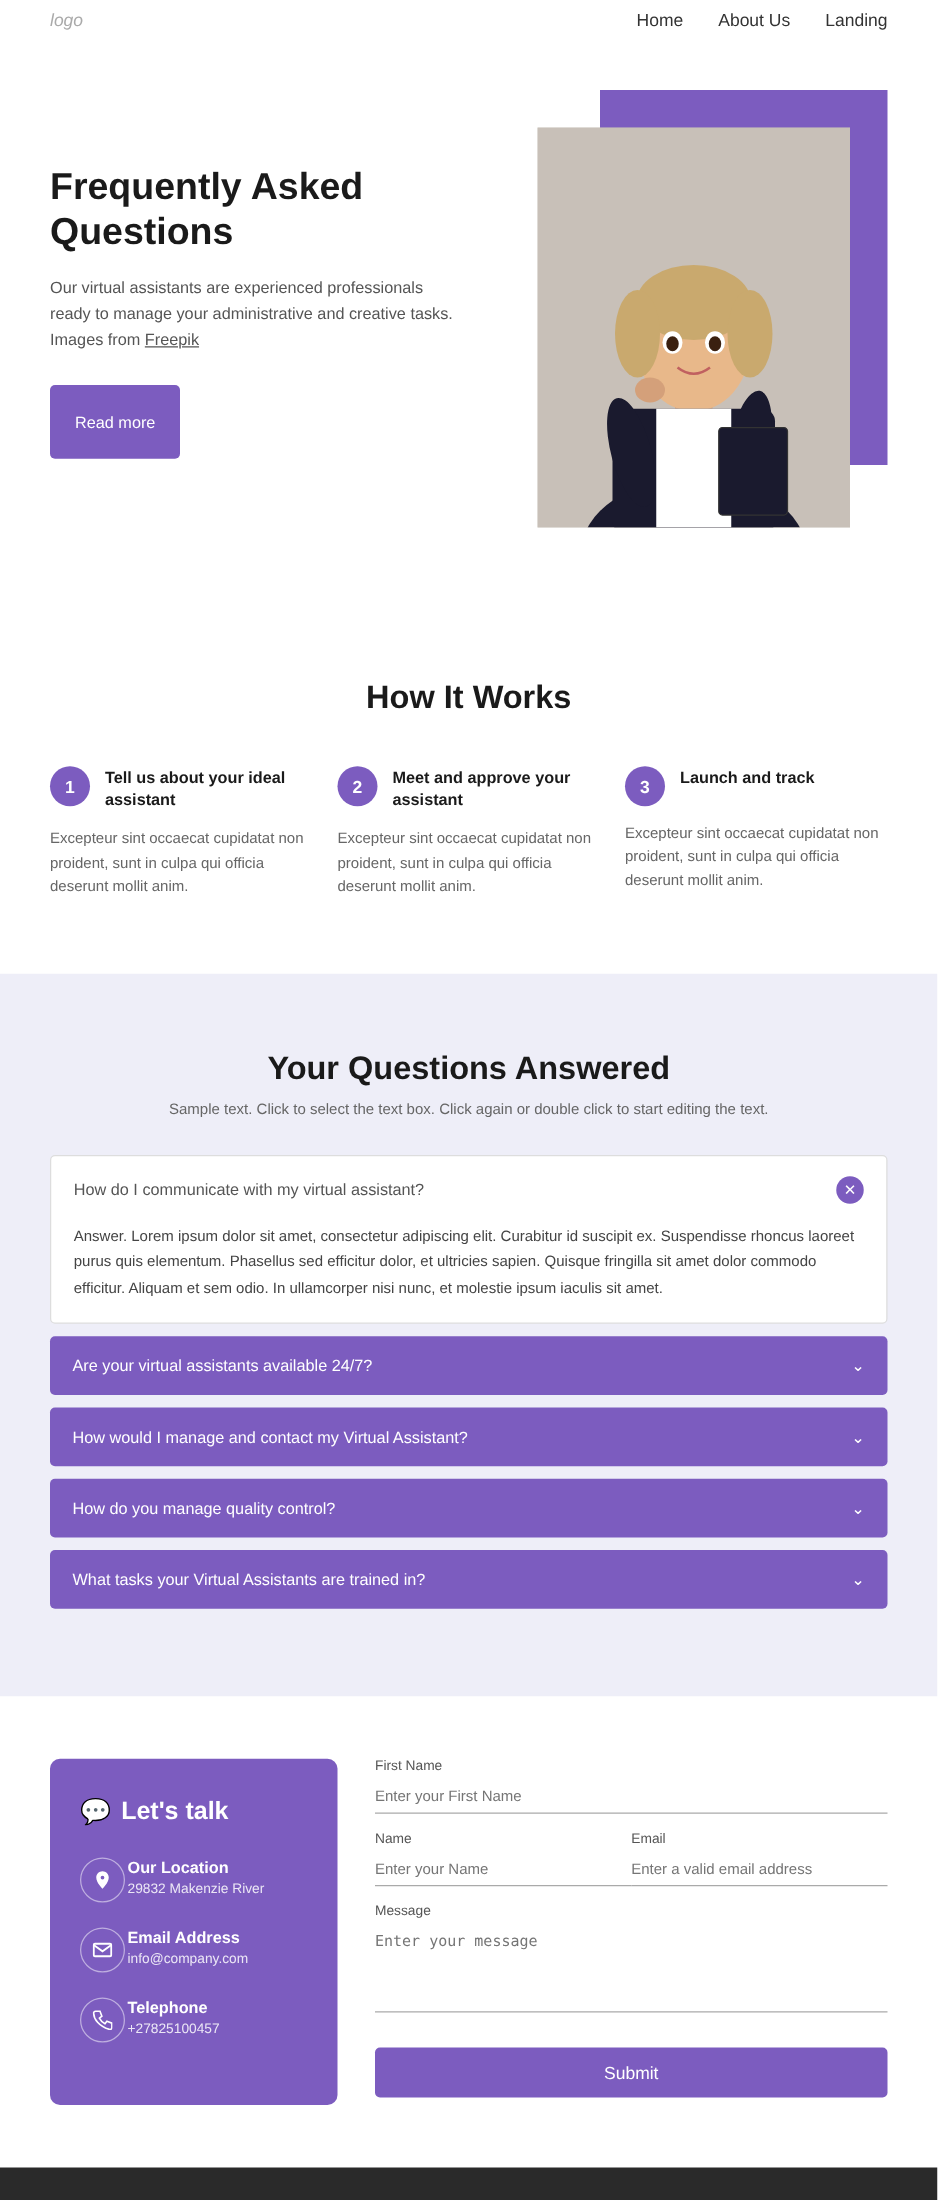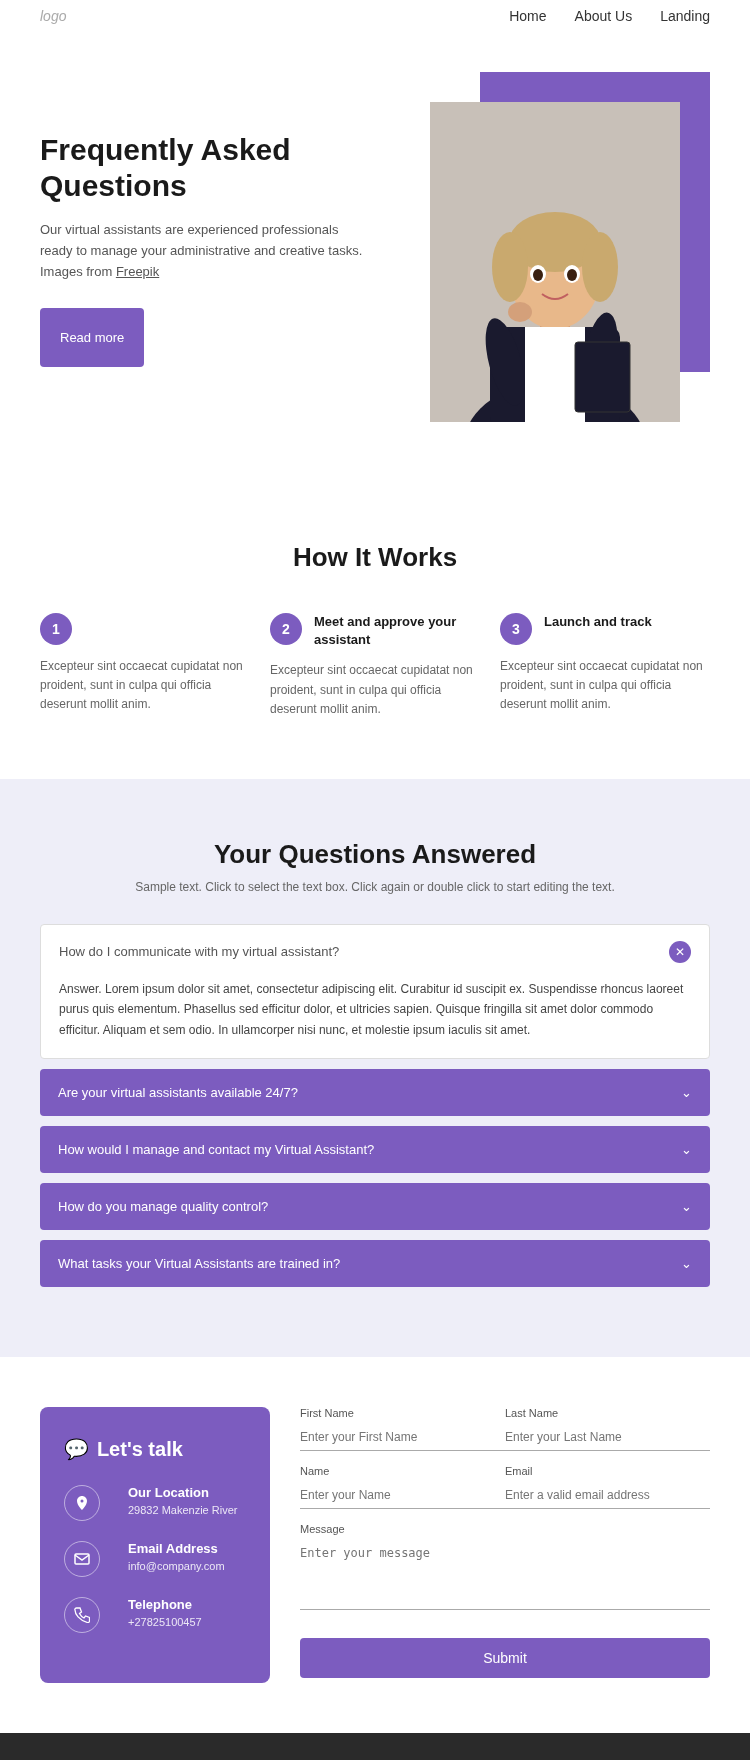"Tell us about your ideal" div.step-title { html: none -> <div>Tell us about your ideal assistant</div> }
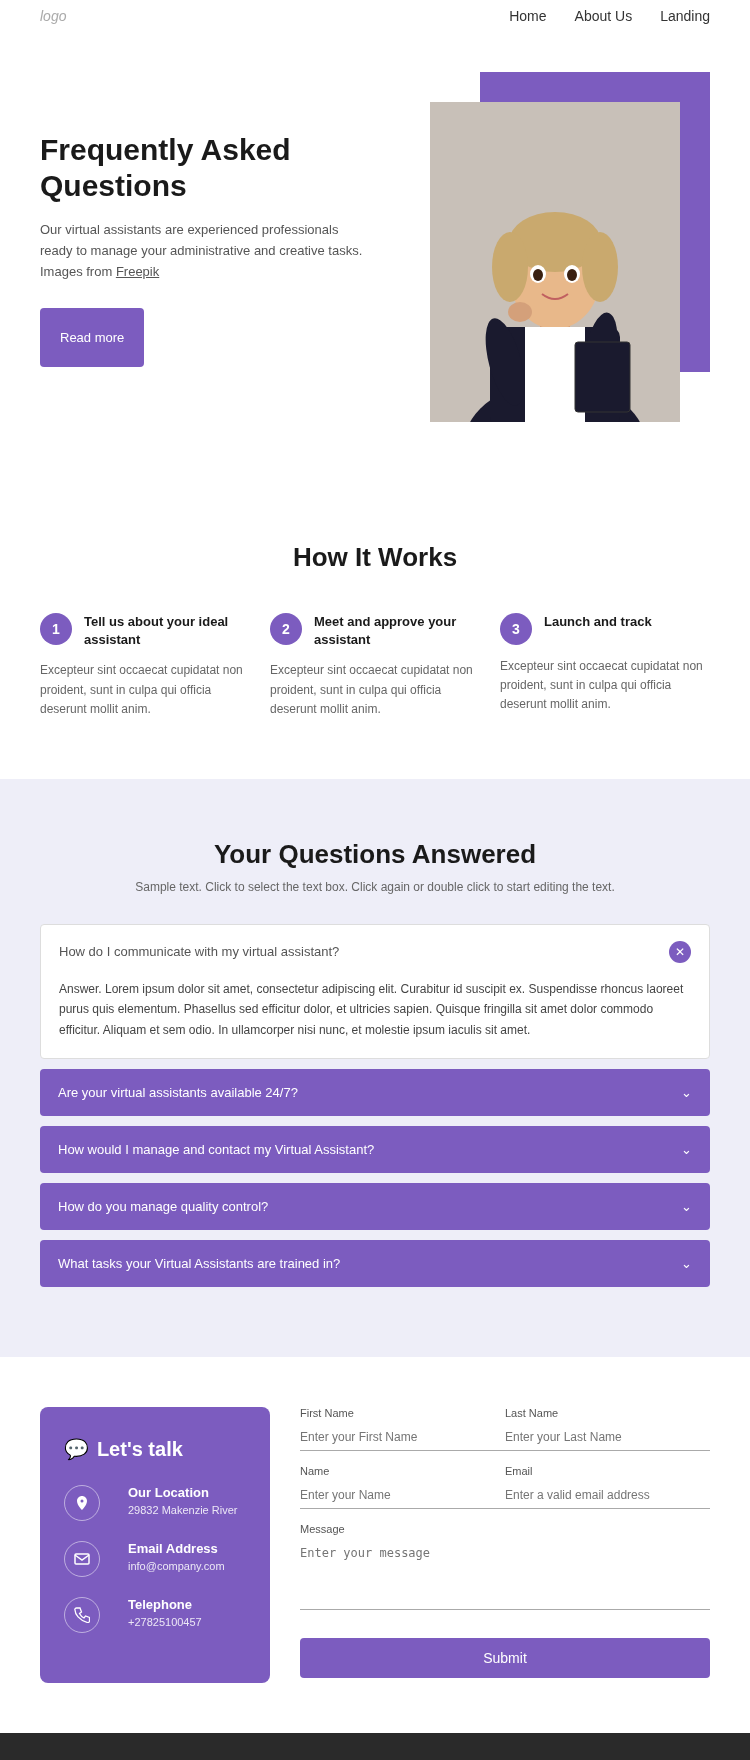"Last Name" div.form-group { html: <div> <label>Last Name</label> <input> </div> -> none }
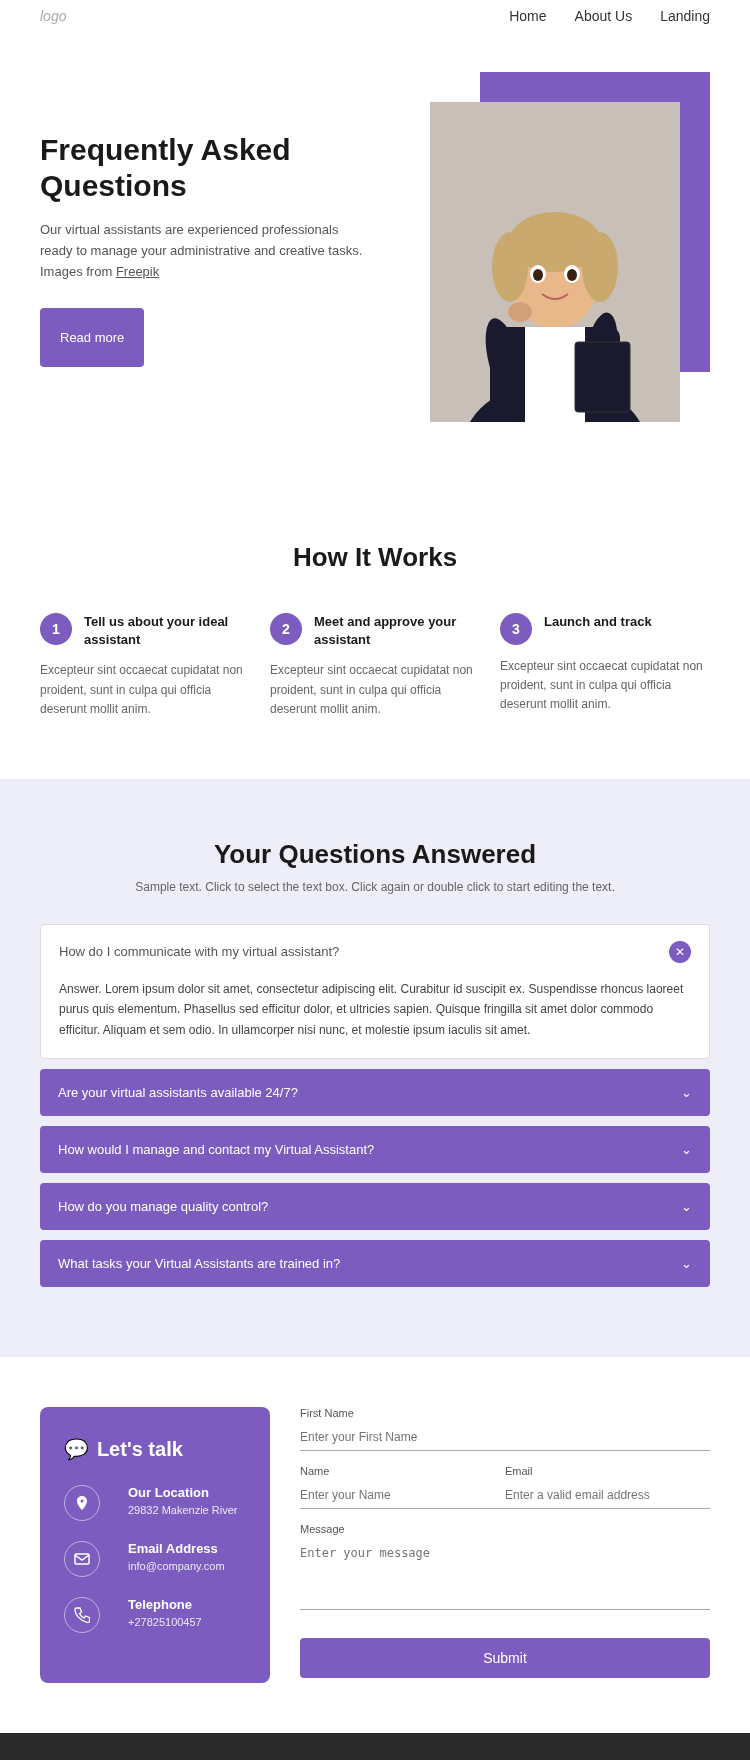"Our Location" .contact-info-item { gap: 28px -> 2px }
